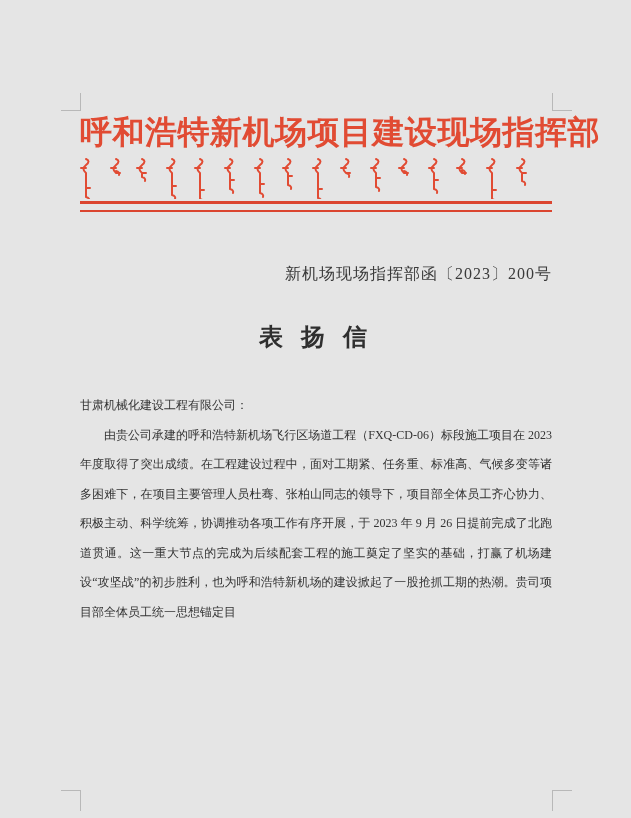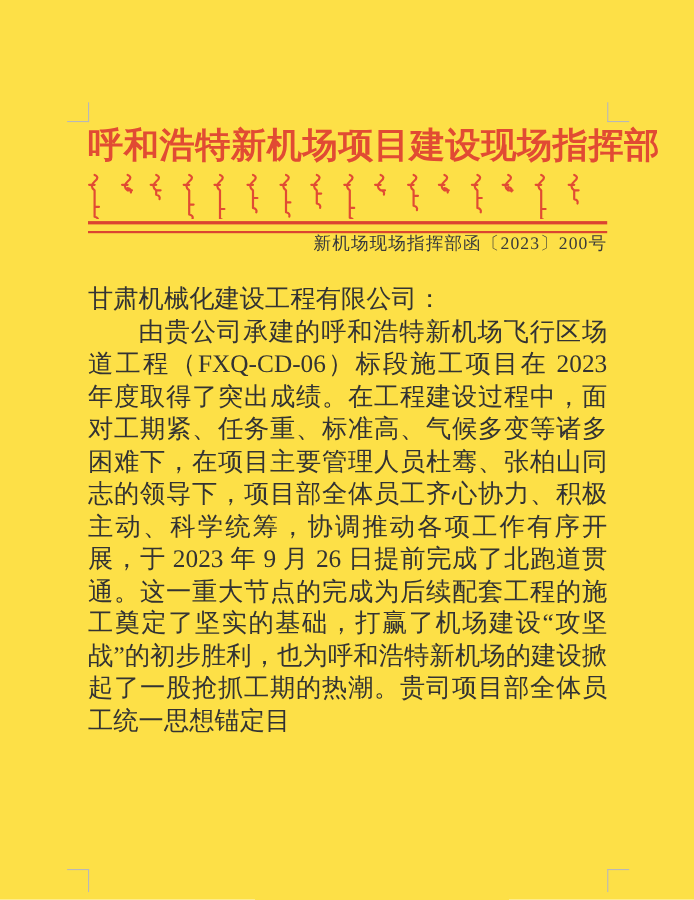"呼和浩特新机场项目建设现场指挥部" .page { background: #fde047 -> #e5e5e5 }
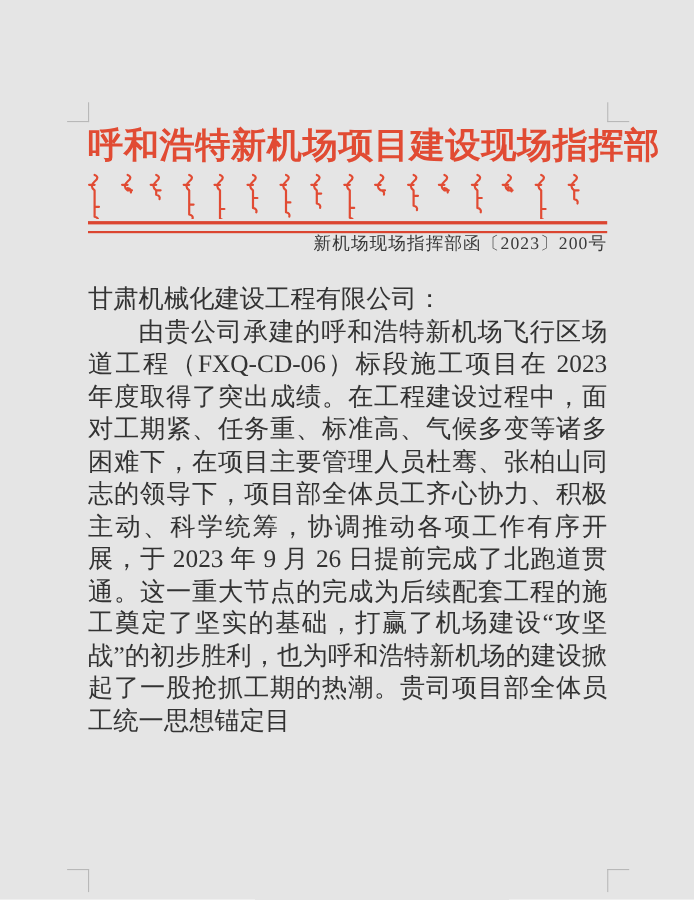"新机场现场指挥部函〔2023〕200号" .doc-number { margin-top: none -> 52px }
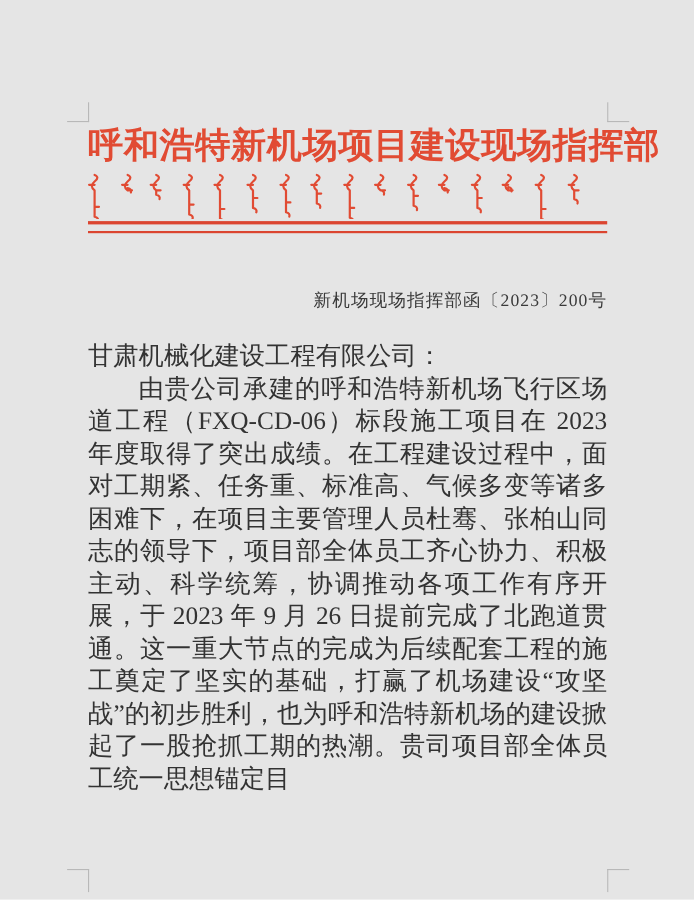"表 扬 信" div.letter-title { html: none -> <div>表 扬 信</div> }
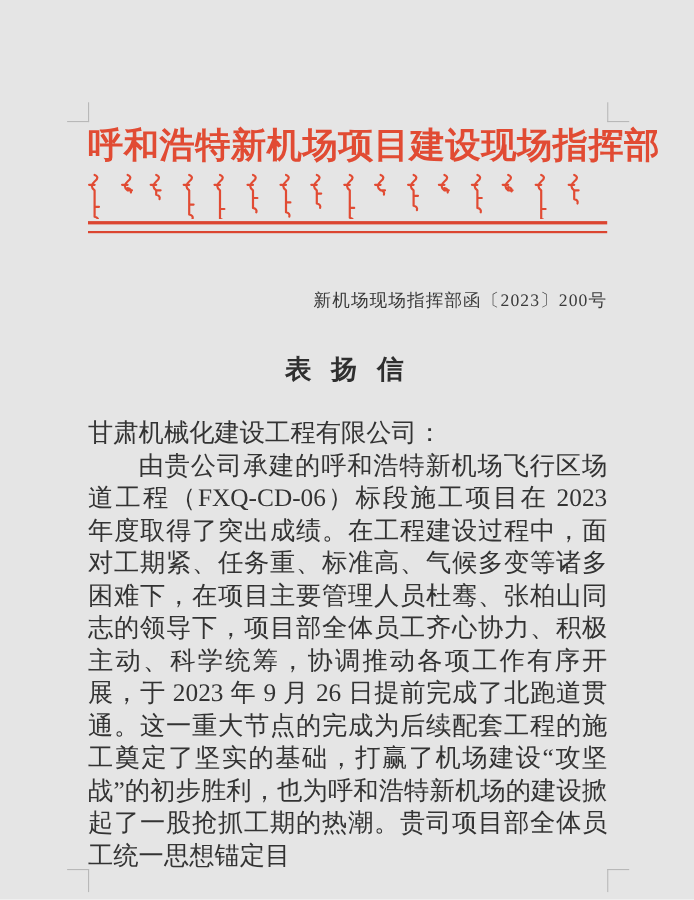"甘肃机械化建设工程有限公司：" .body-text { font-size: 23px -> 12px; margin-top: 25px -> 37px }
